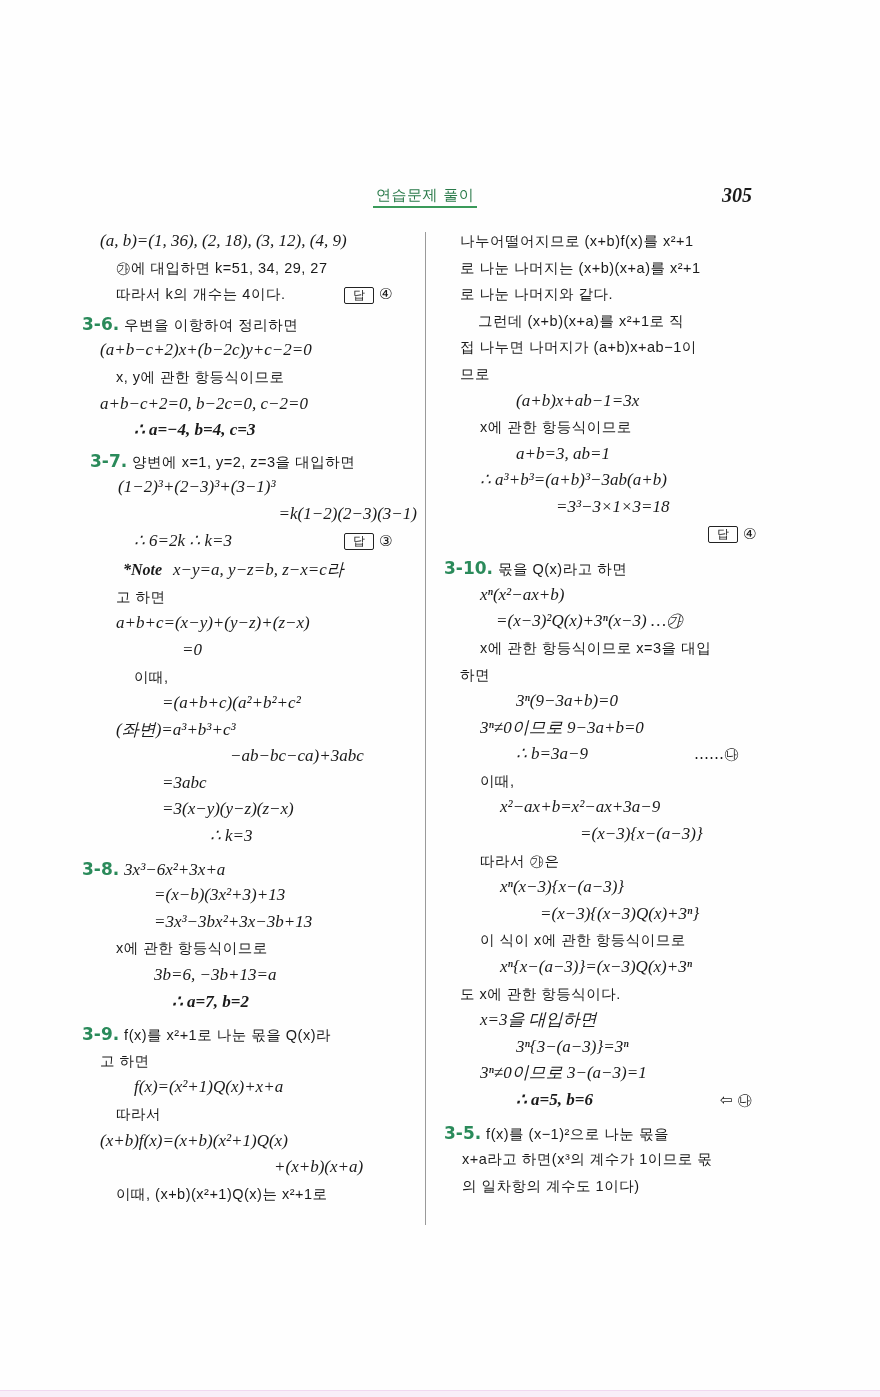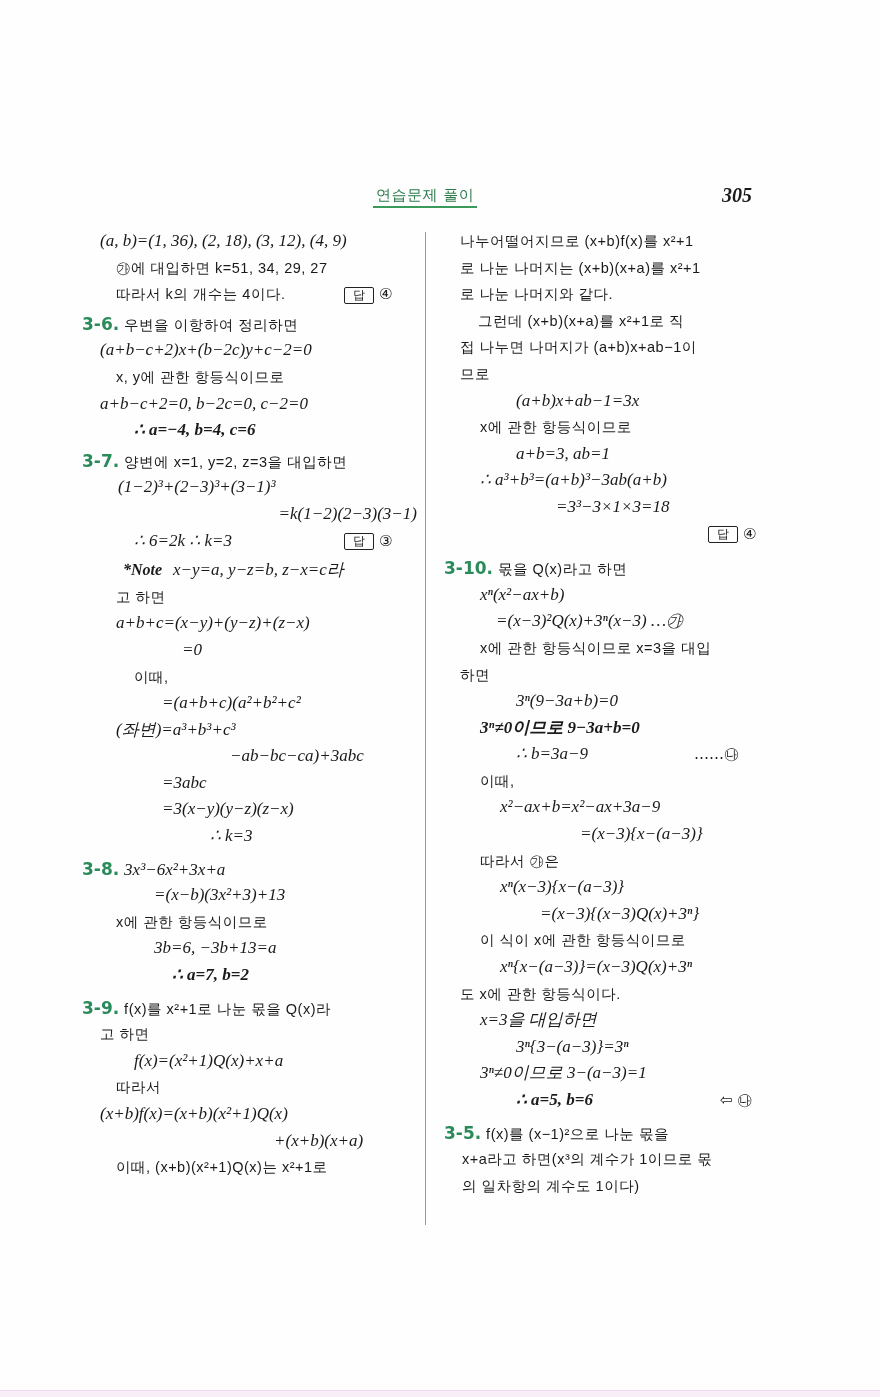"∴ a=−4, b=4, c=6" div.line { text: 6 -> 3 }
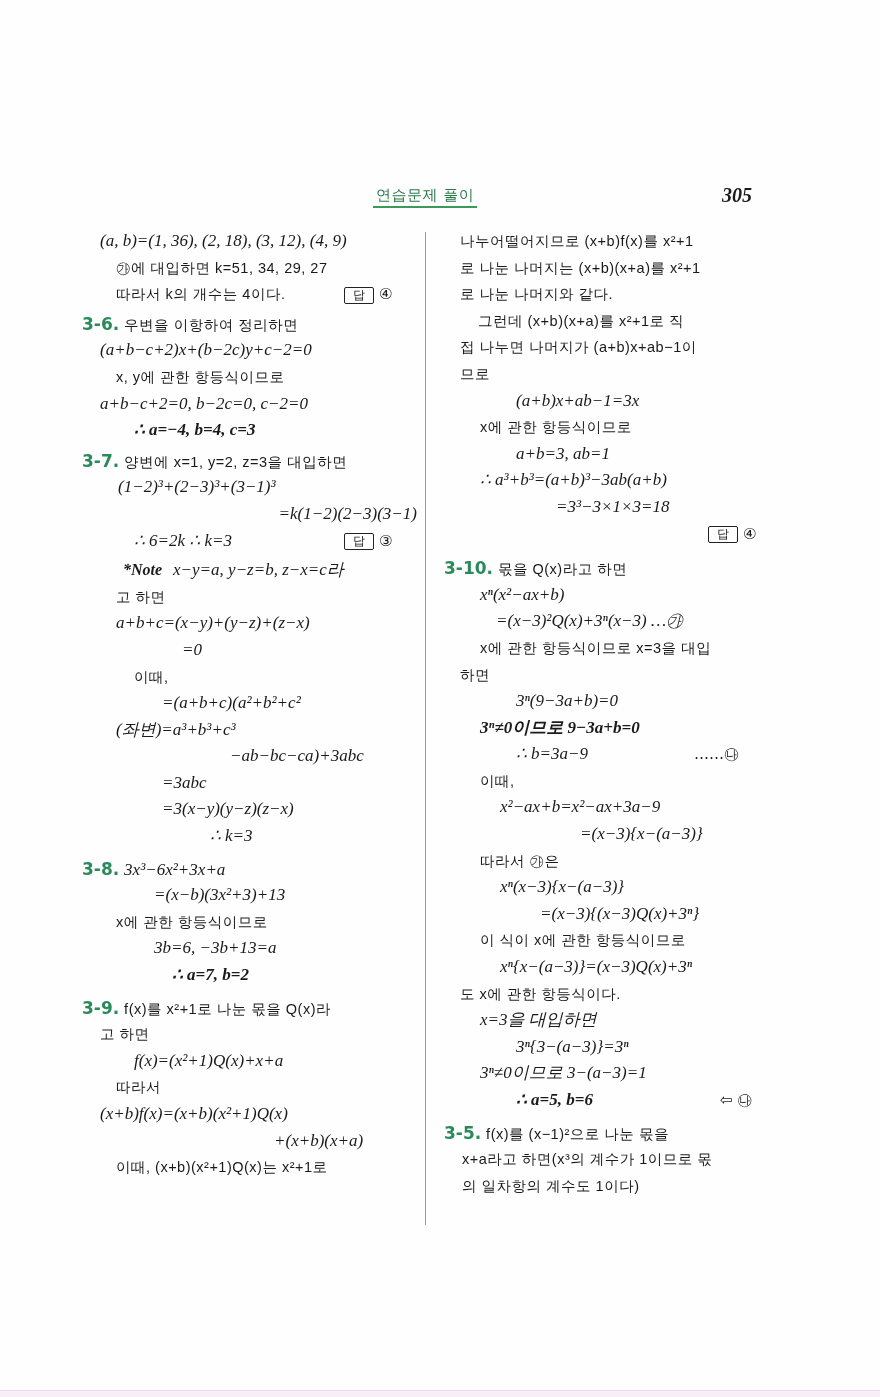"3-7. 양변에 x=1, y=2, z=3을" div.line { margin-left: none -> 8px }
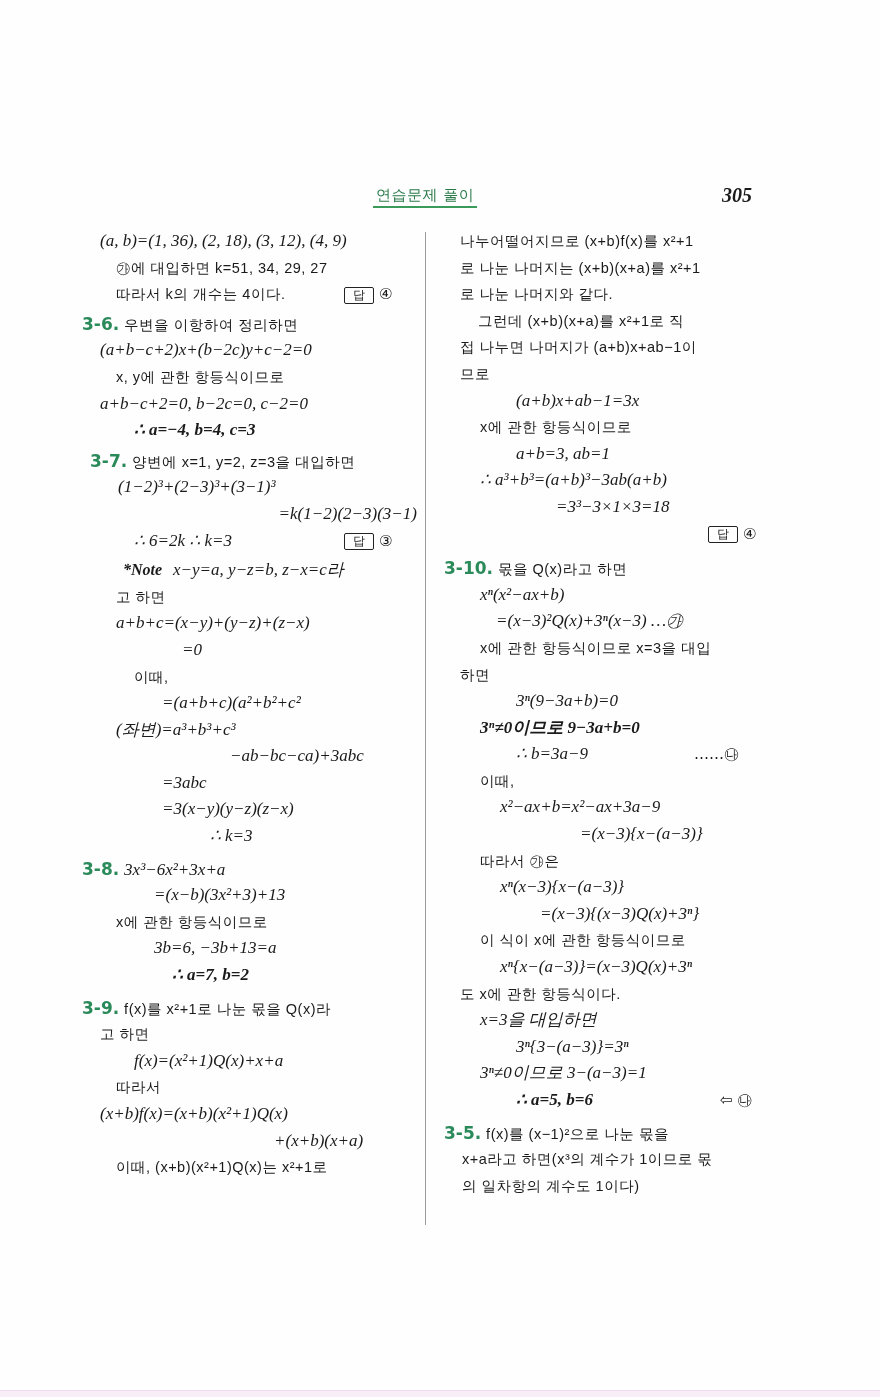"3ⁿ≠0이므로 9−3a+b=0" div.line { font-weight: bold -> none }
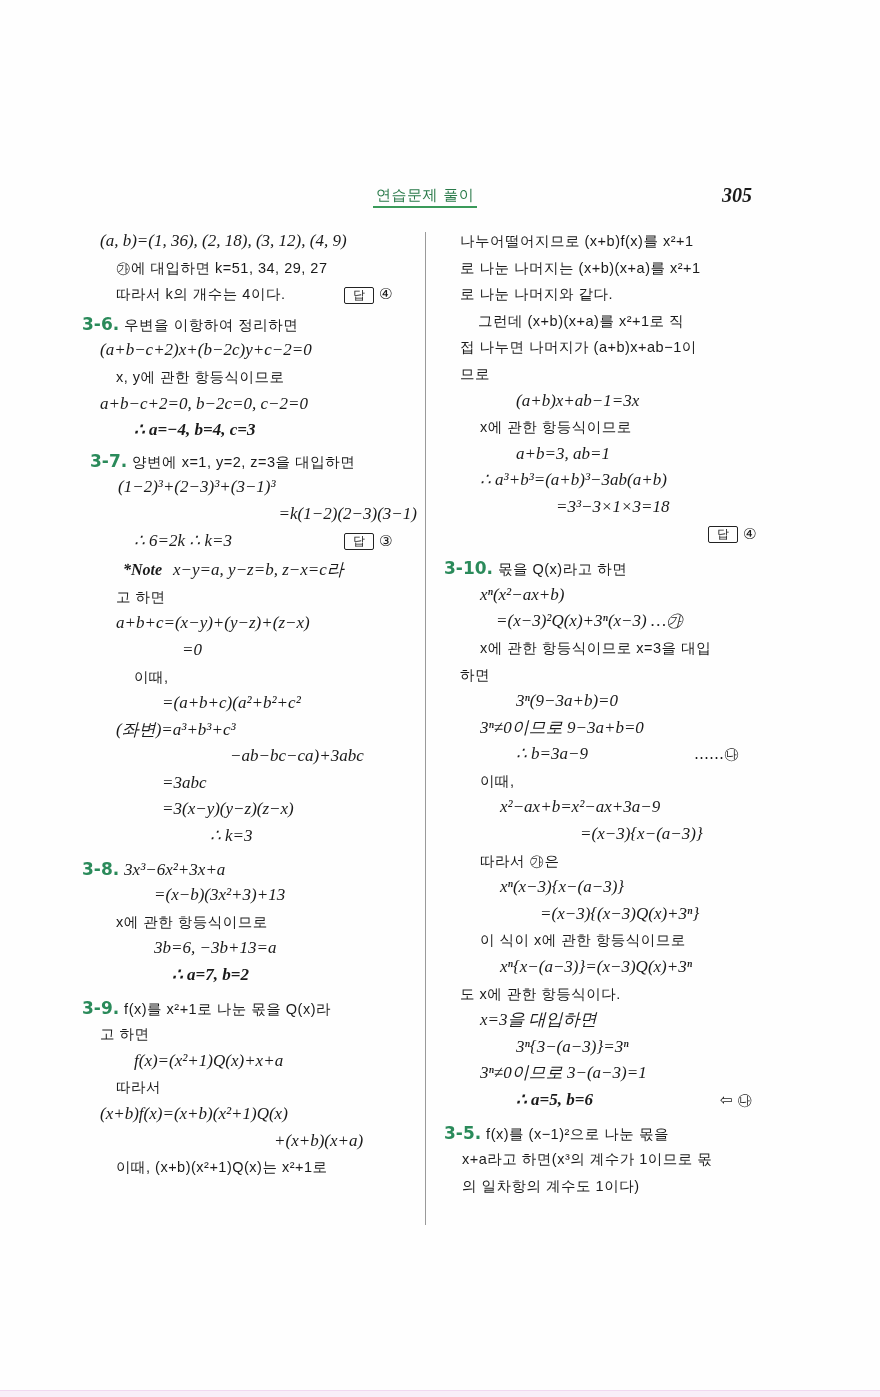"=3x³−3bx²+3x−3b+13" div.line { html: none -> <div>=3x³−3bx²+3x−3b+13</div> }
